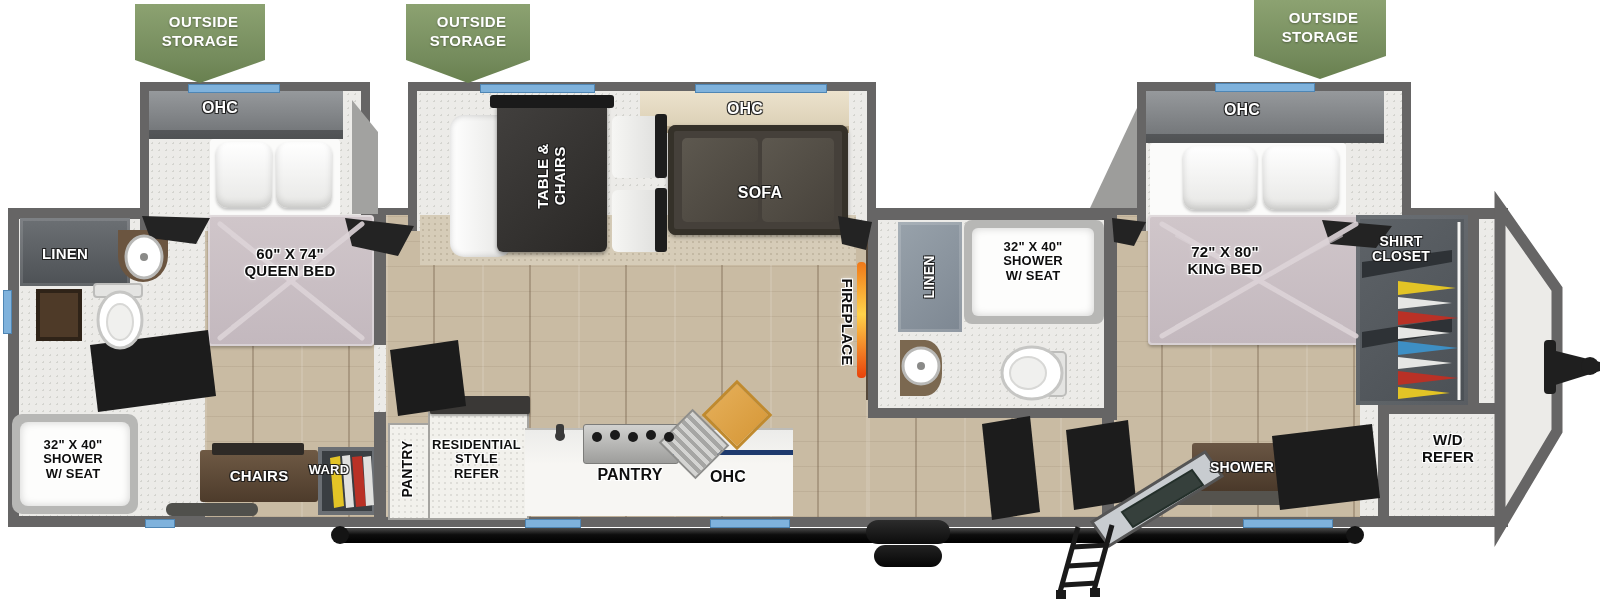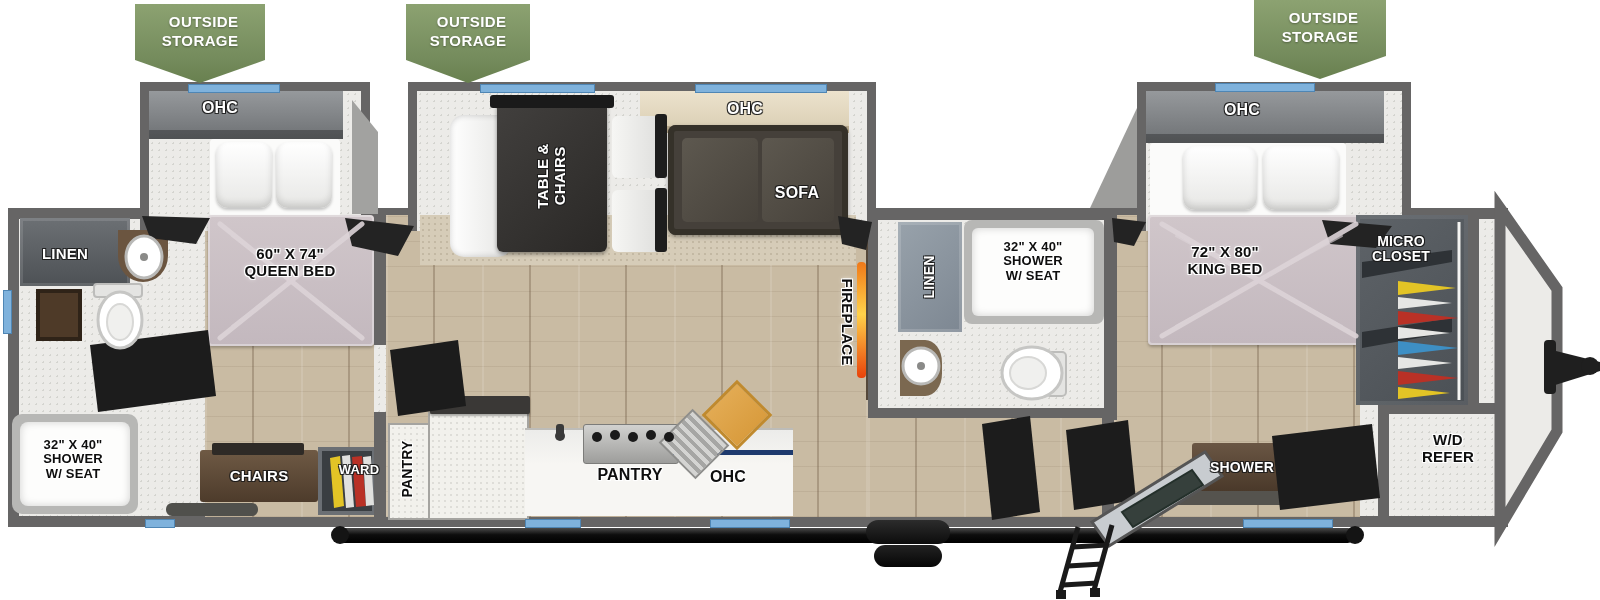"SOFA" div.lbl { left: 737px -> 700px }
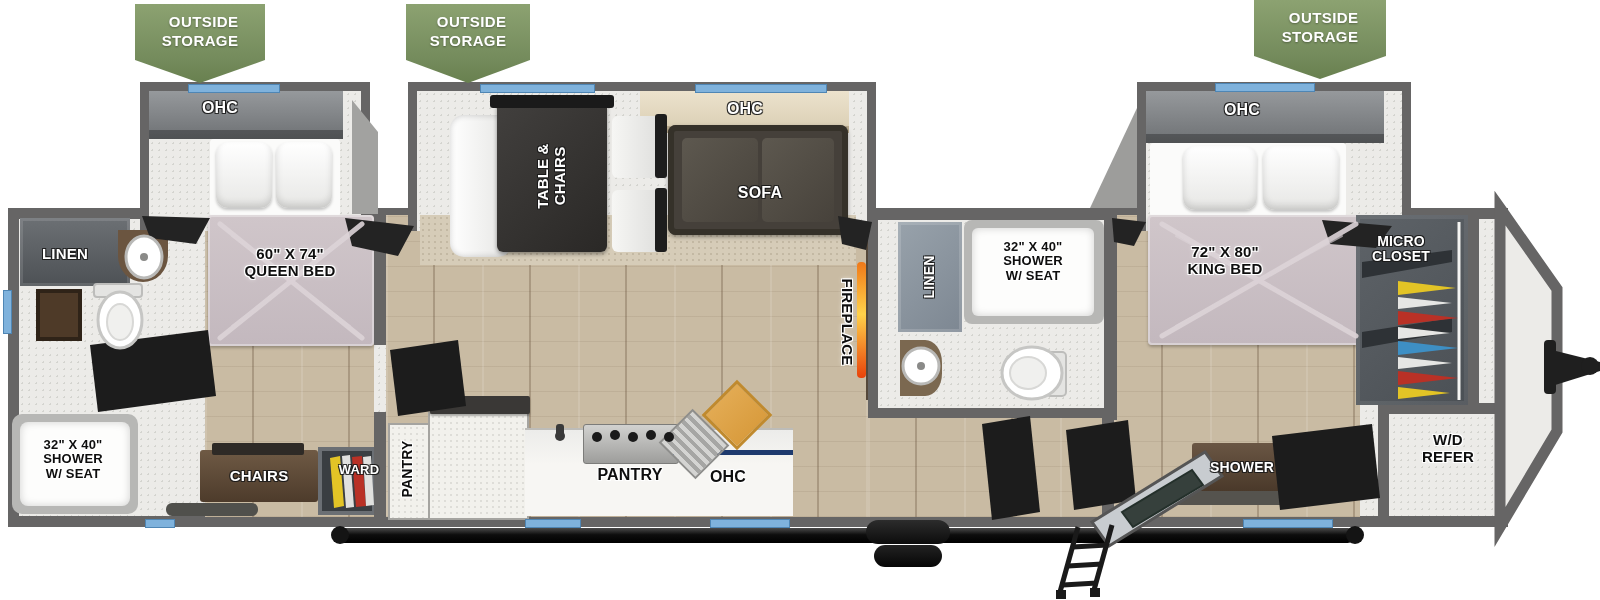"MICRO" div.lbl { text: MICRO -> SHIRT }
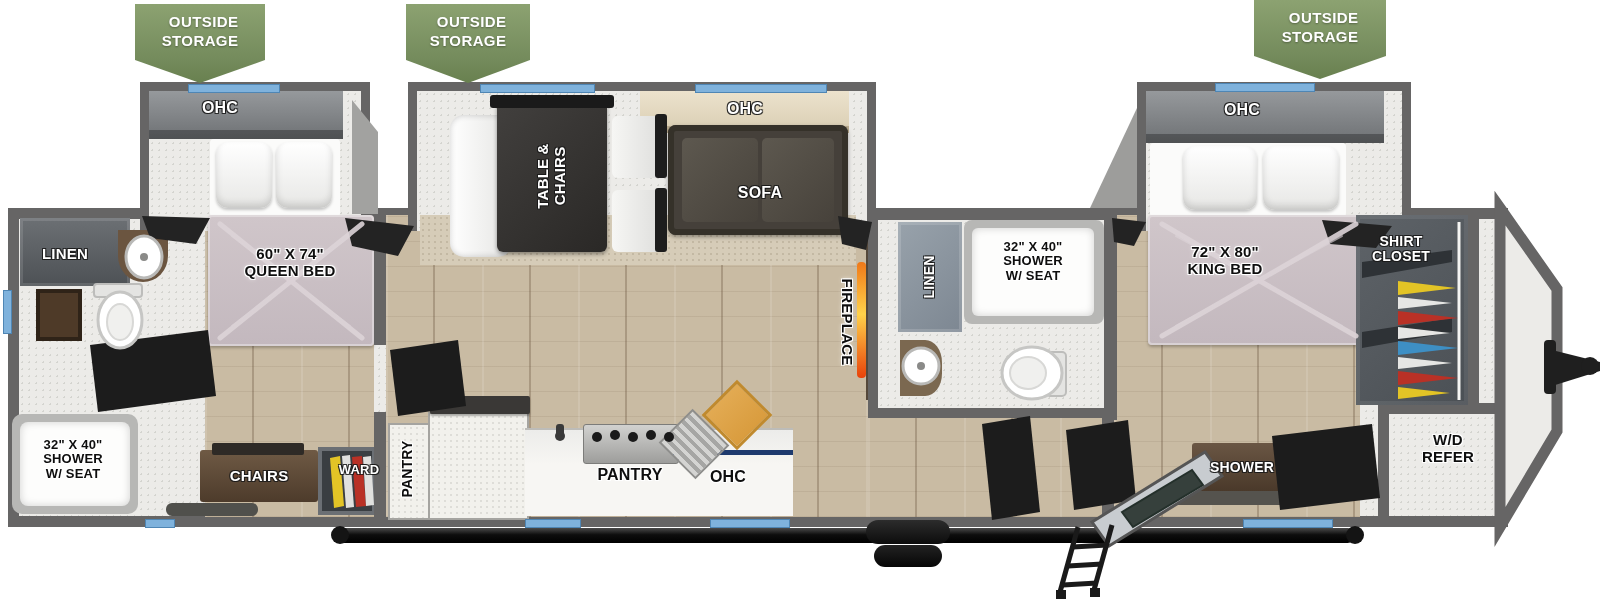"RESIDENTIAL" div.lbl { html: none -> <div>RESIDENTIAL STYLE REFER</div> }
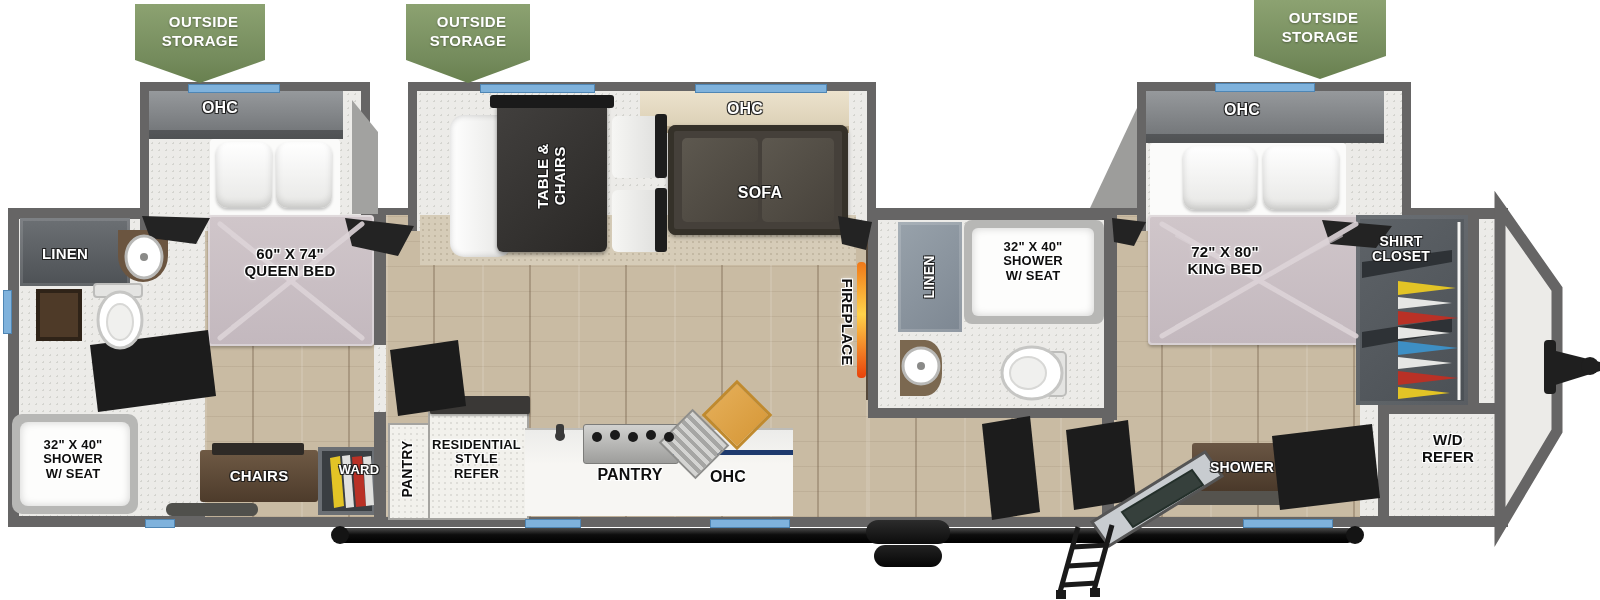"WARD" div.lbl { left: 330px -> 300px }
